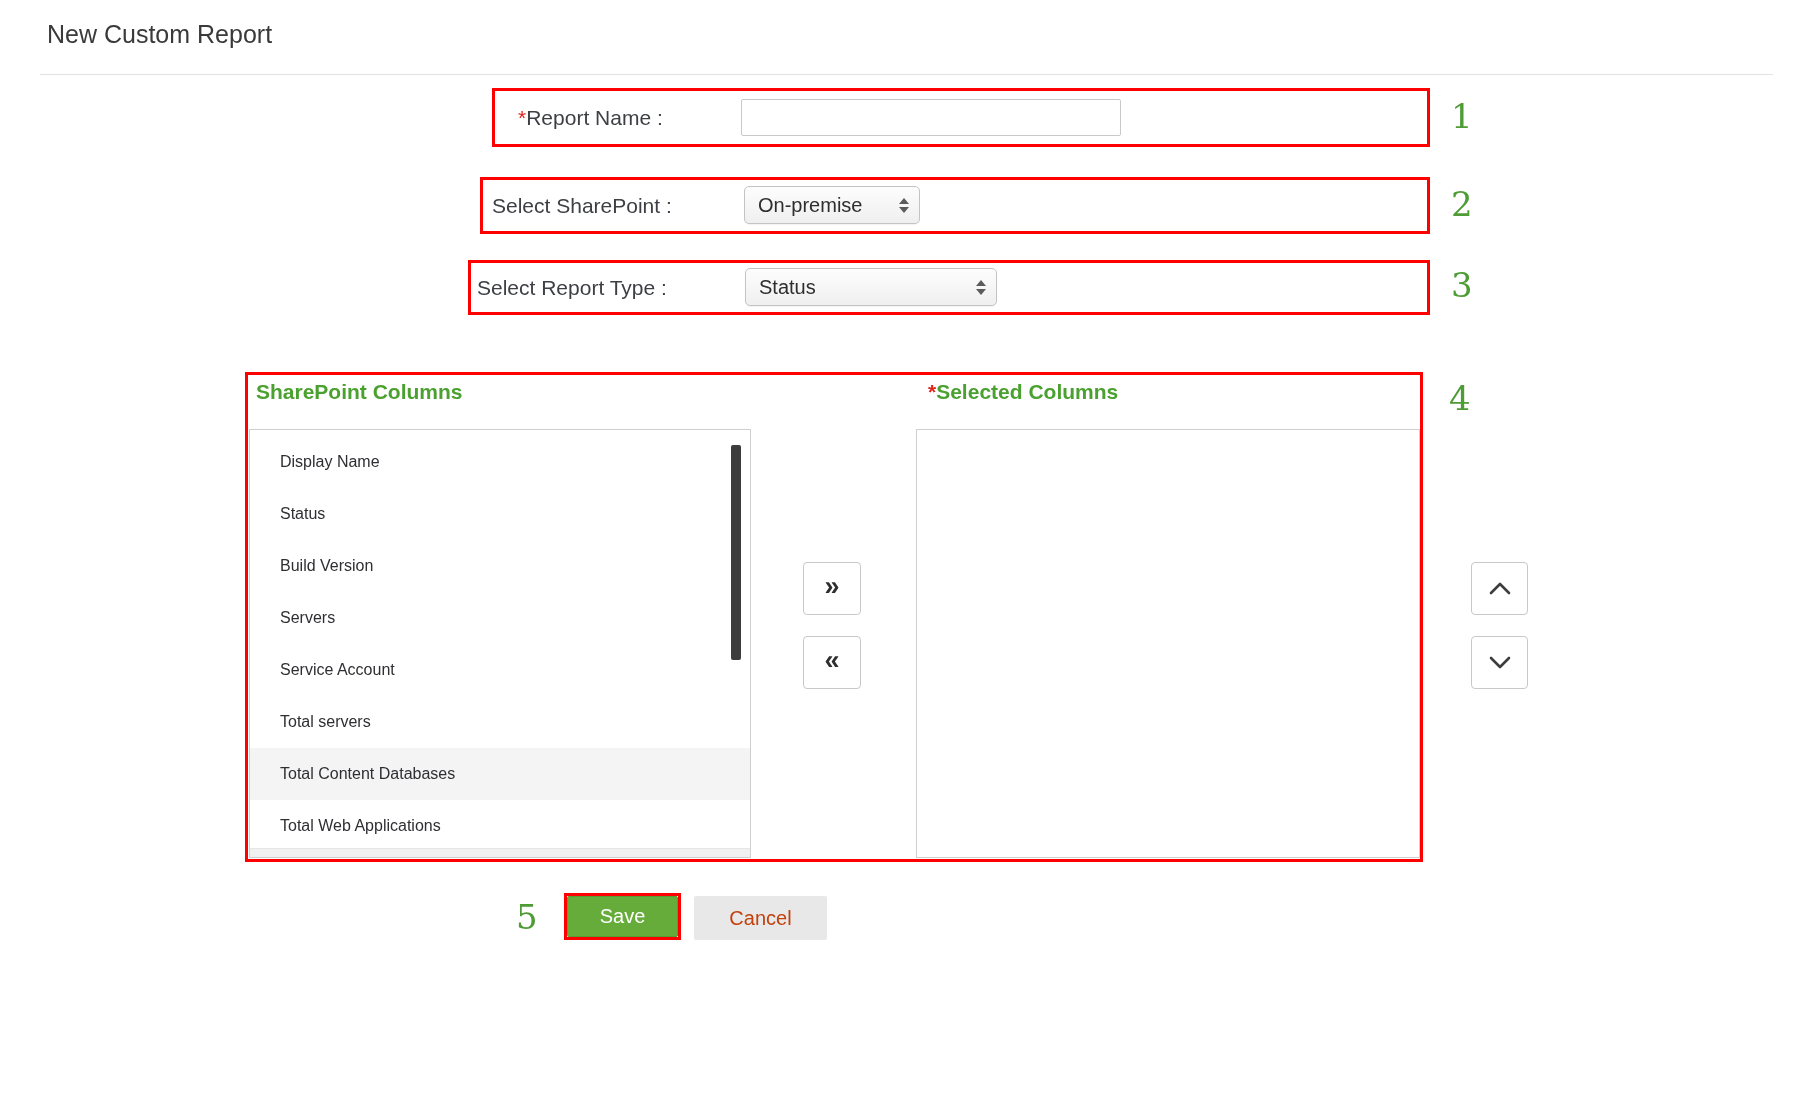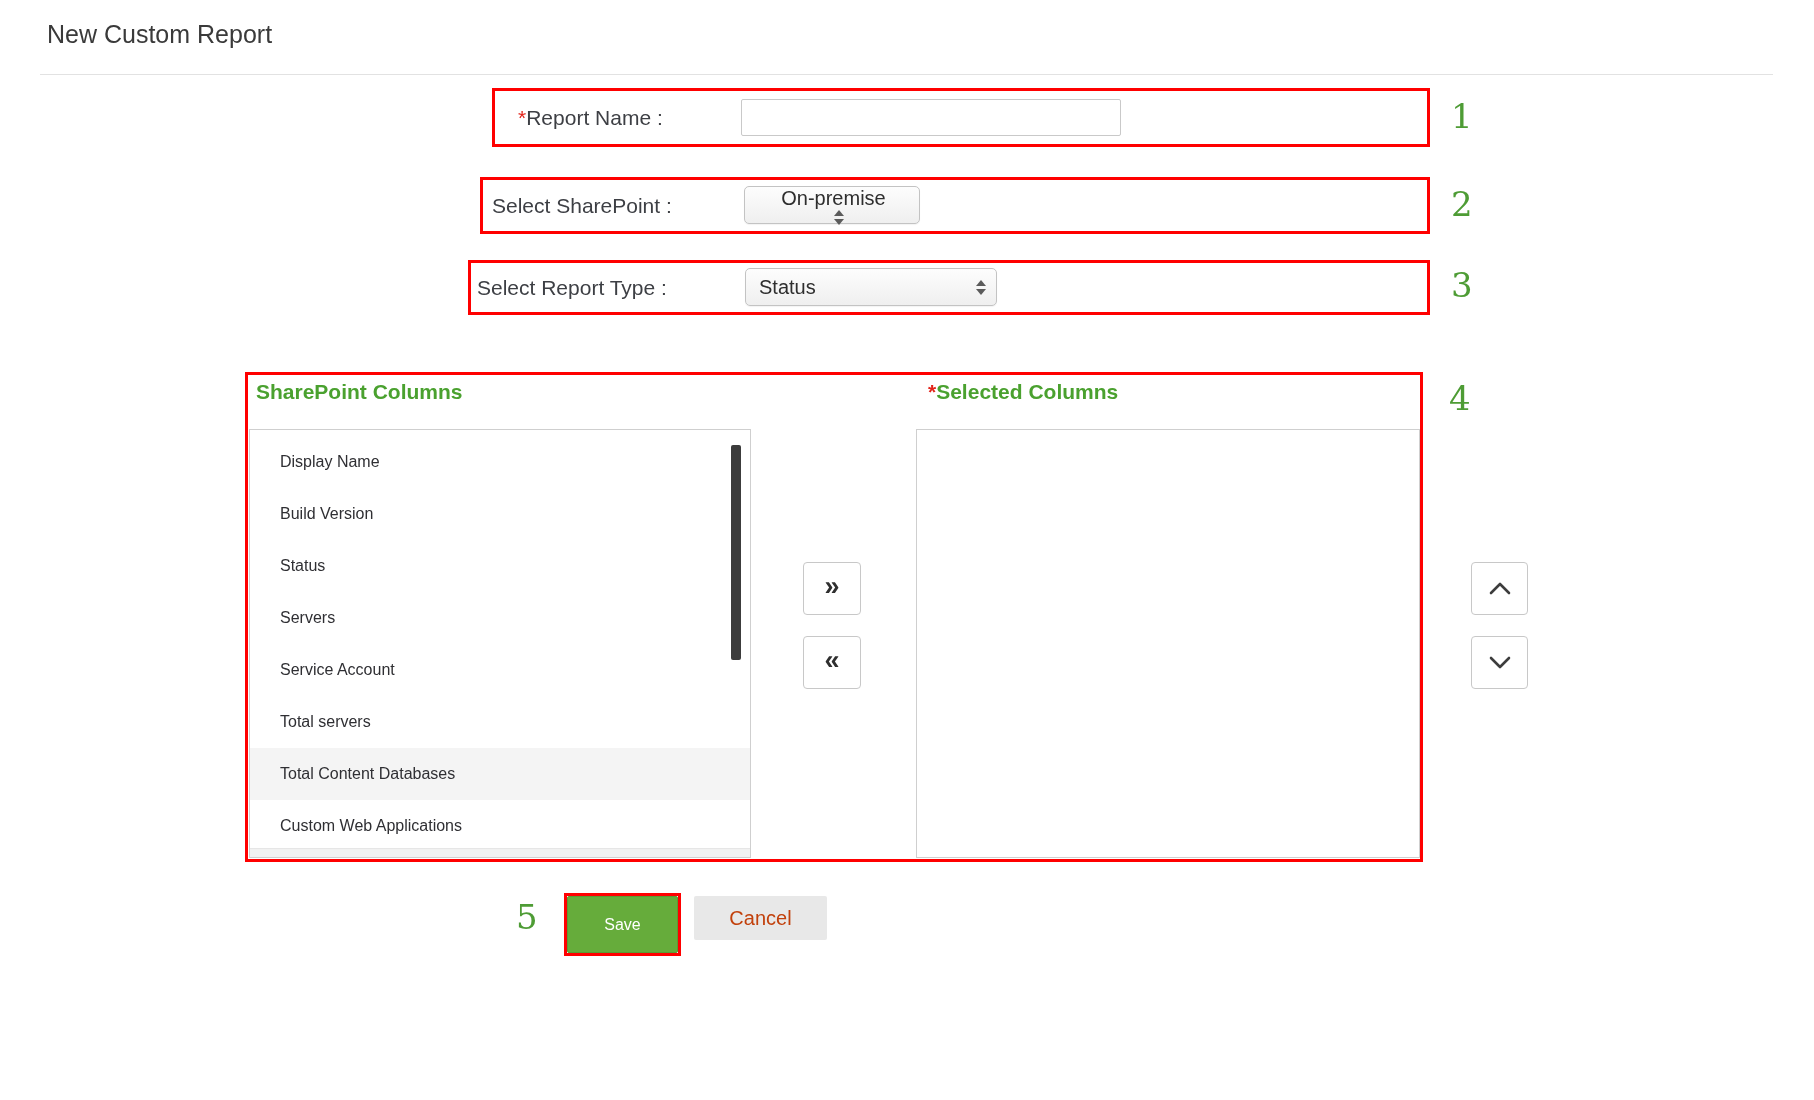"On-premise" .sp-select { flex-direction: column -> none }
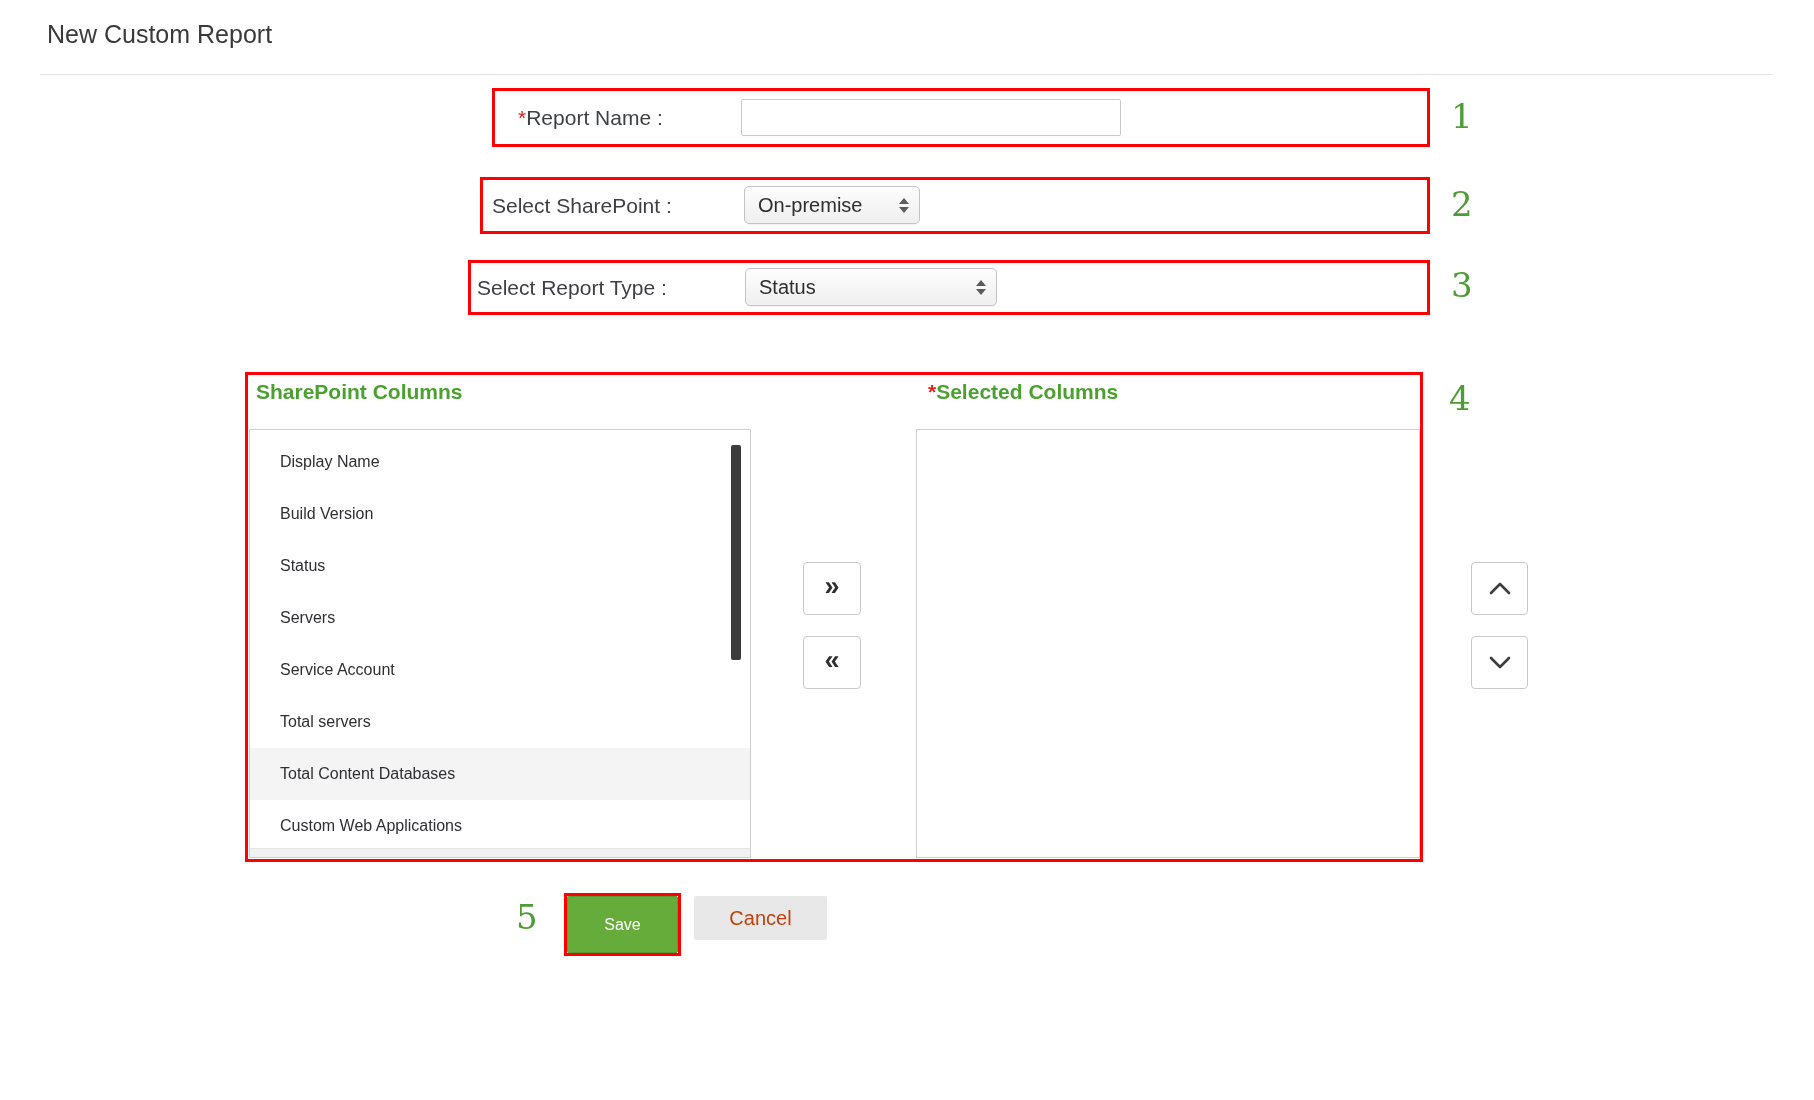"Build Version" li { order: before "Status" -> after "Status" }
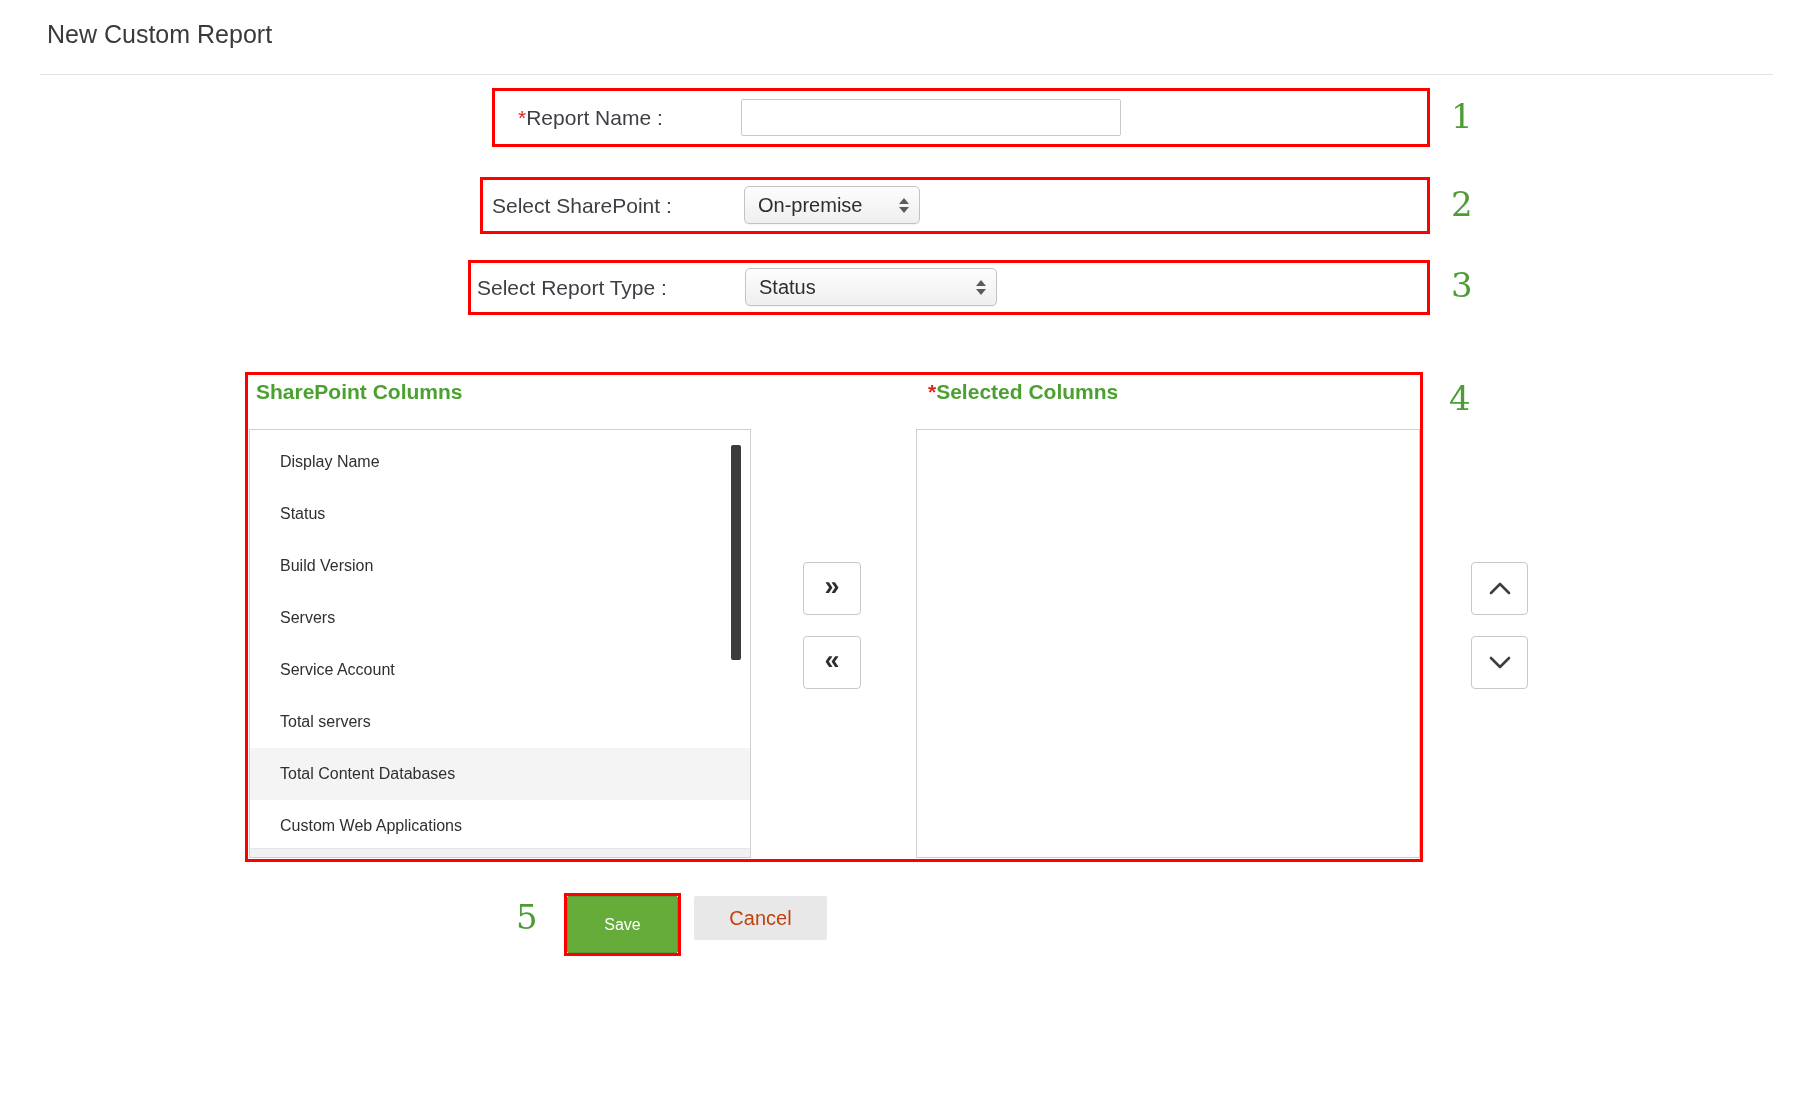"Custom Web Applications" li { text: Custom -> Total }
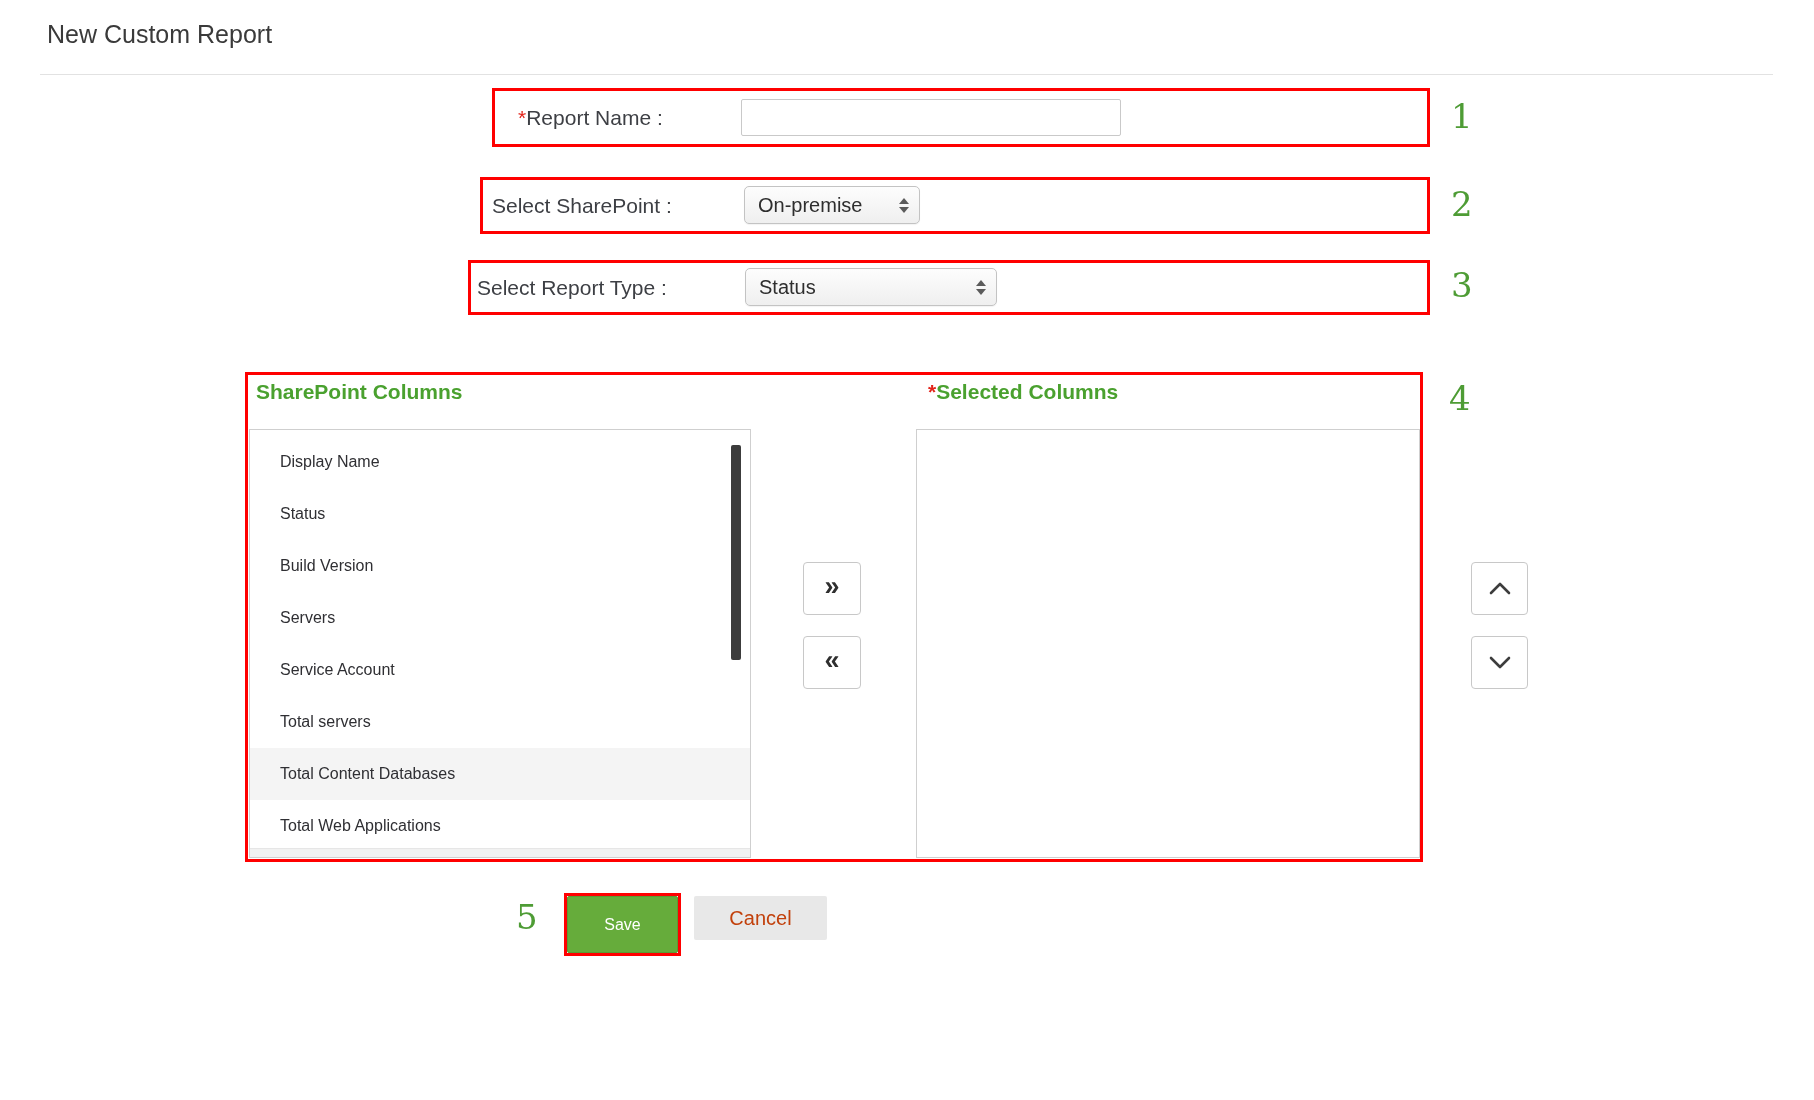"Save" .save-btn { font-size: 16px -> 20px; height: 57px -> 41px }
